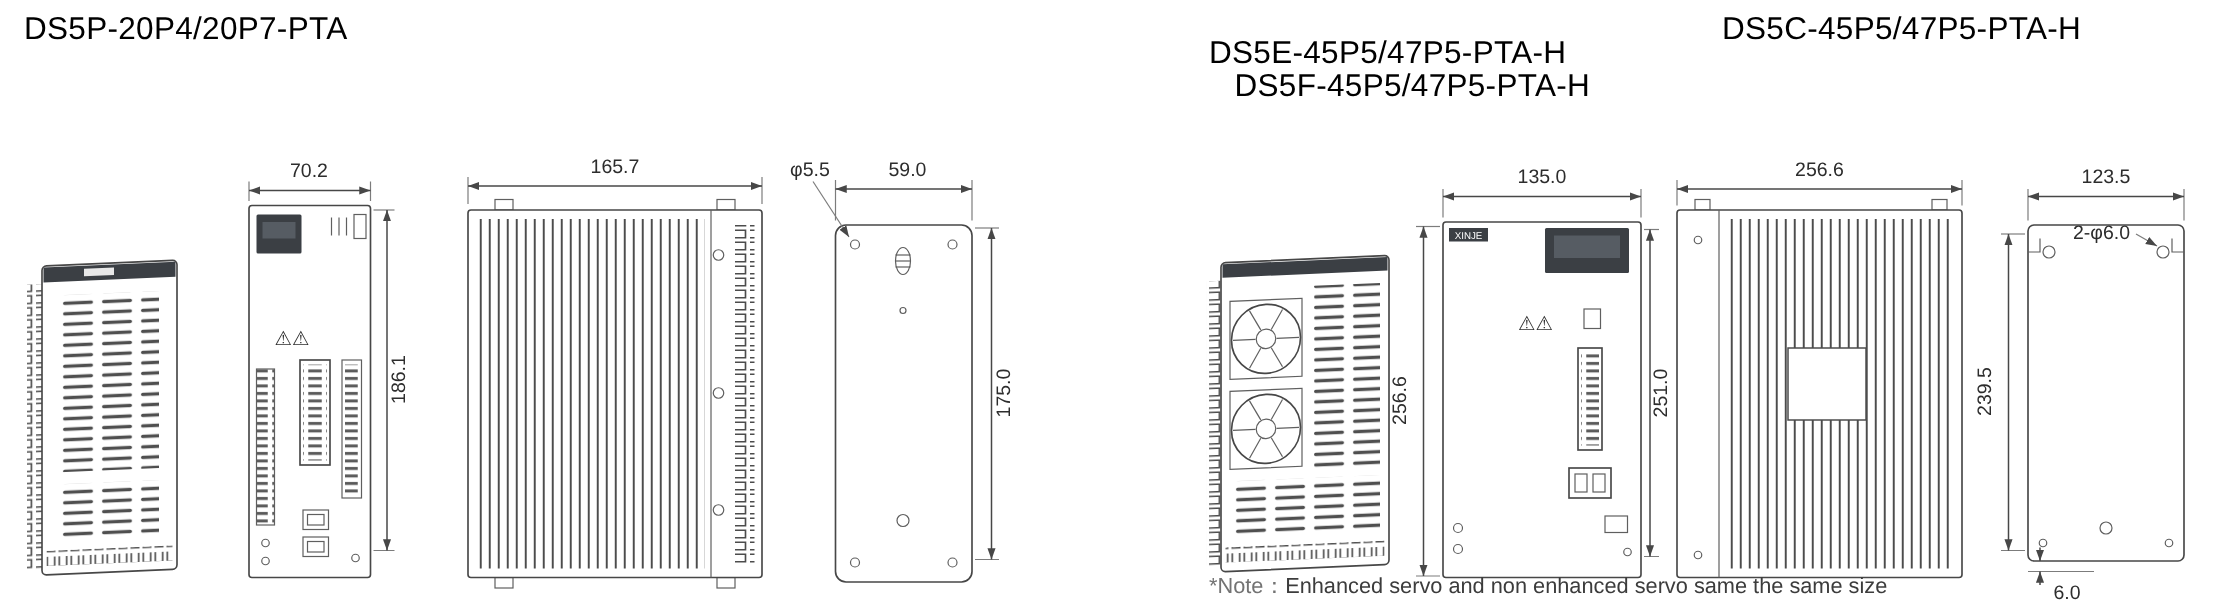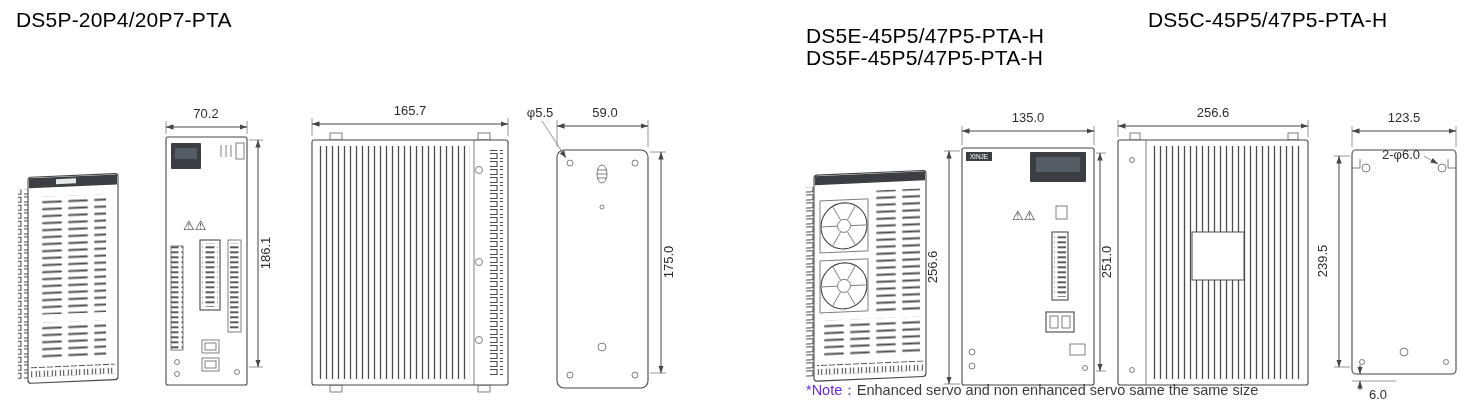"DS5F-45P5/47P5-PTA-H" .t-ds5f { left: 806px -> 823px }
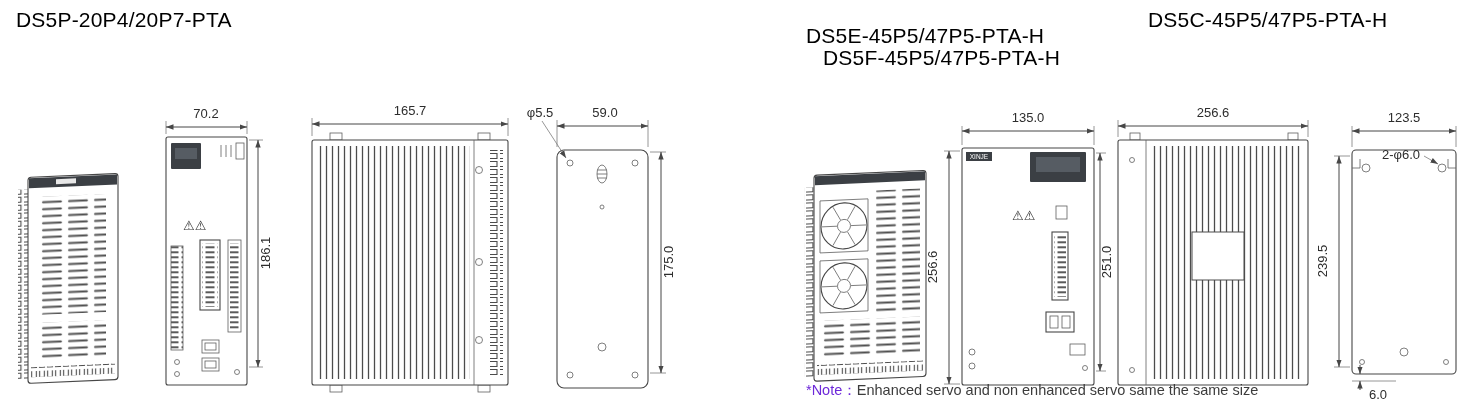"*Note：" .note-prefix { color: #6d28d9 -> #737373 }
